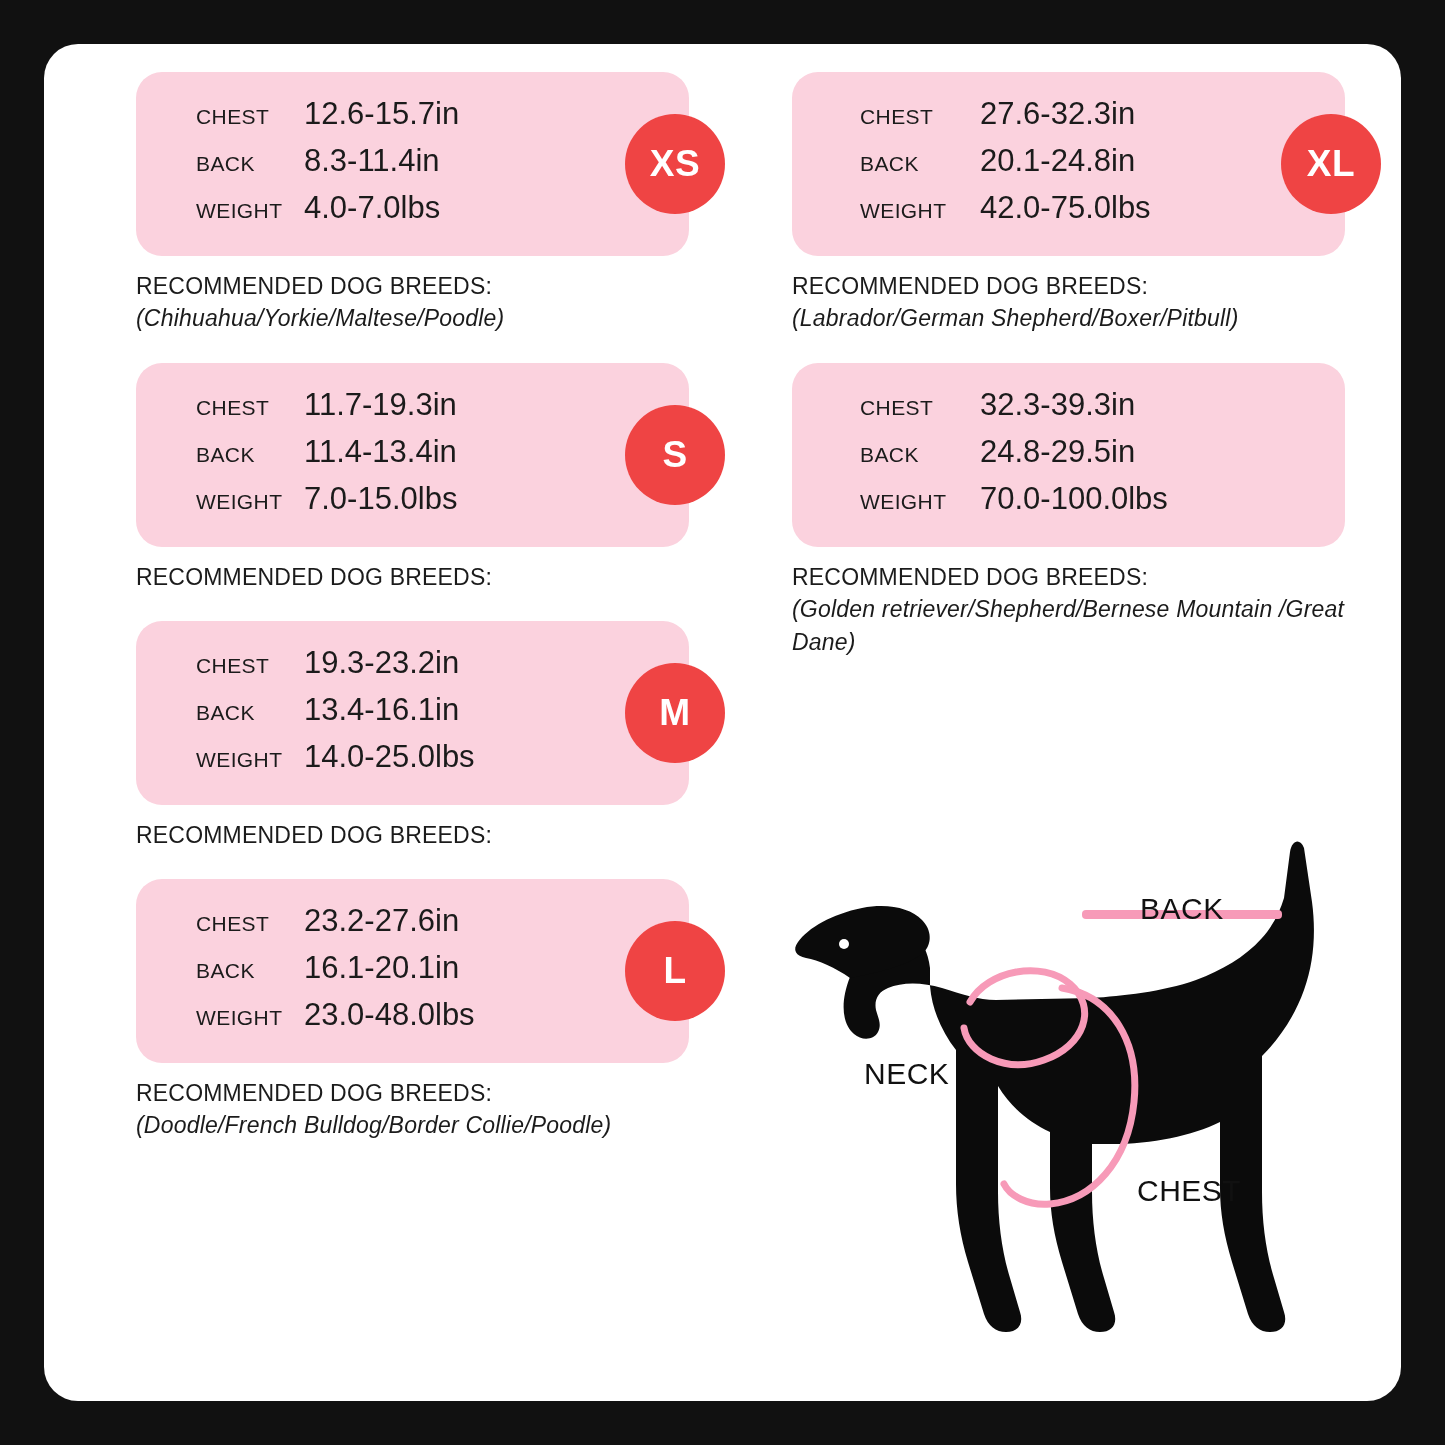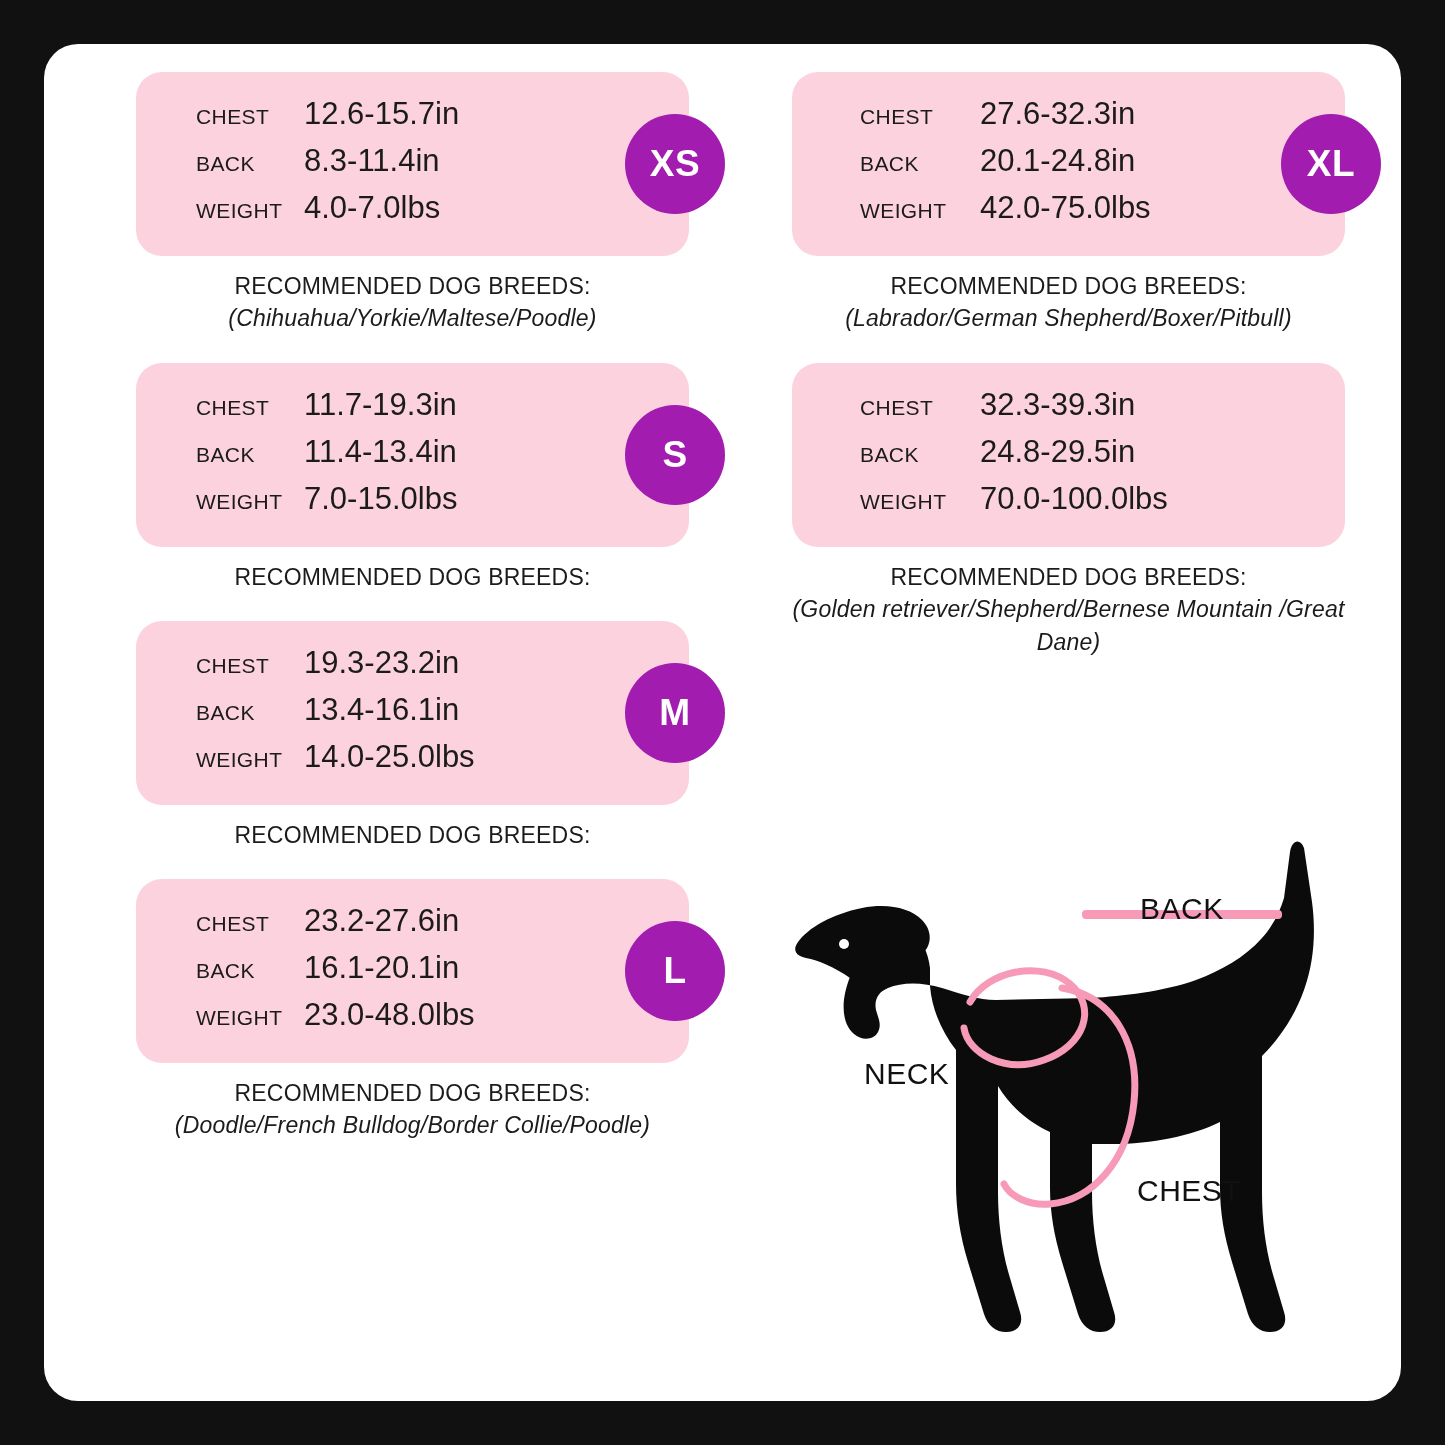"XS" .badge { background: #a21caf -> #ef4444 }
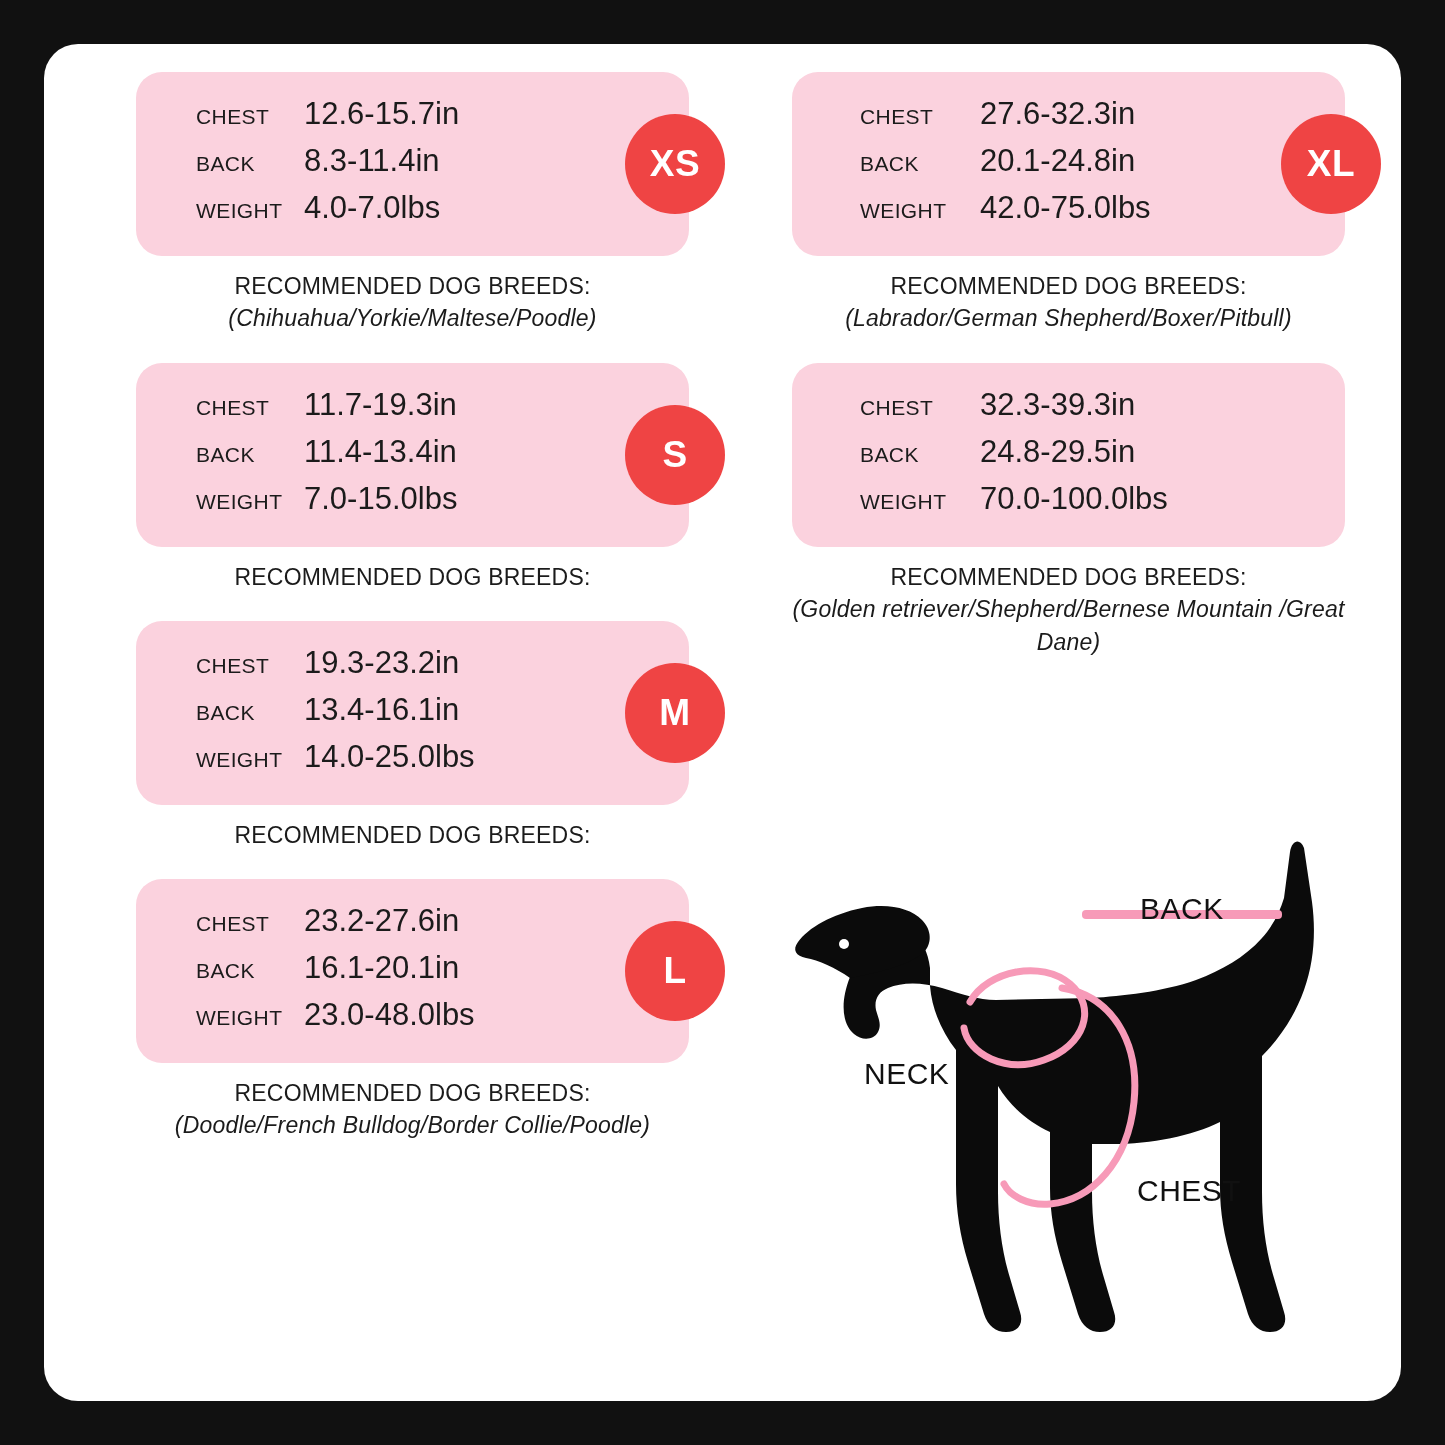"RECOMMENDED DOG BREEDS:" .breeds { text-align: center -> none }
